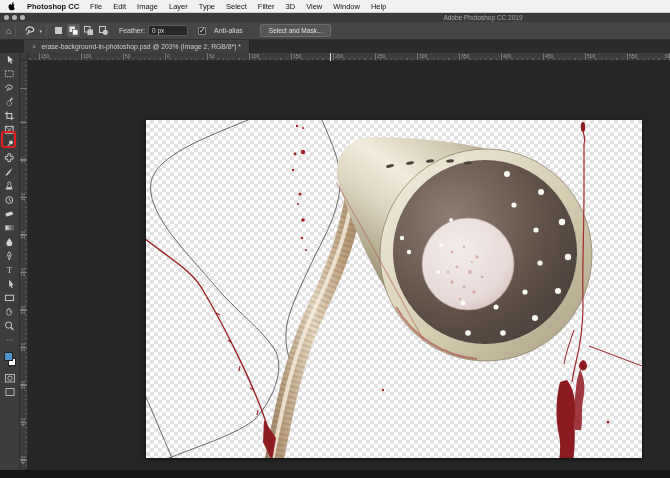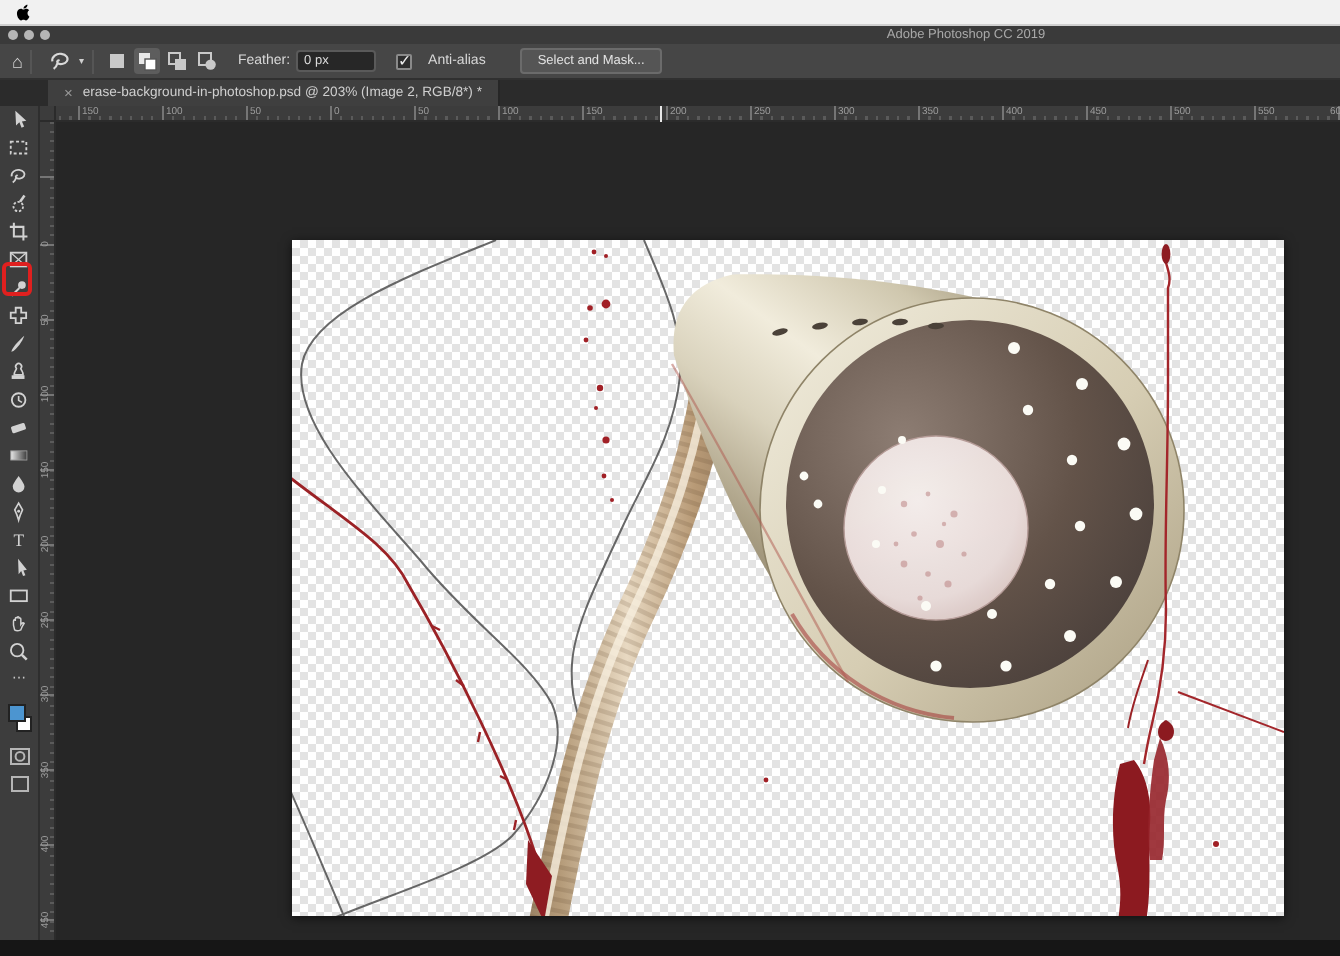"Photoshop CC" div.menu-items { html: none -> <div> <span>Photoshop CC</span> <span>File</span> <span>Edit</span> <span>Image</span> <span>Layer</span> <span>Type</span> <span>Select</span> <span>Filter</span> <span>3D</span> <span>View</span> <span>Window</span> <span>Help</span> </div> }
